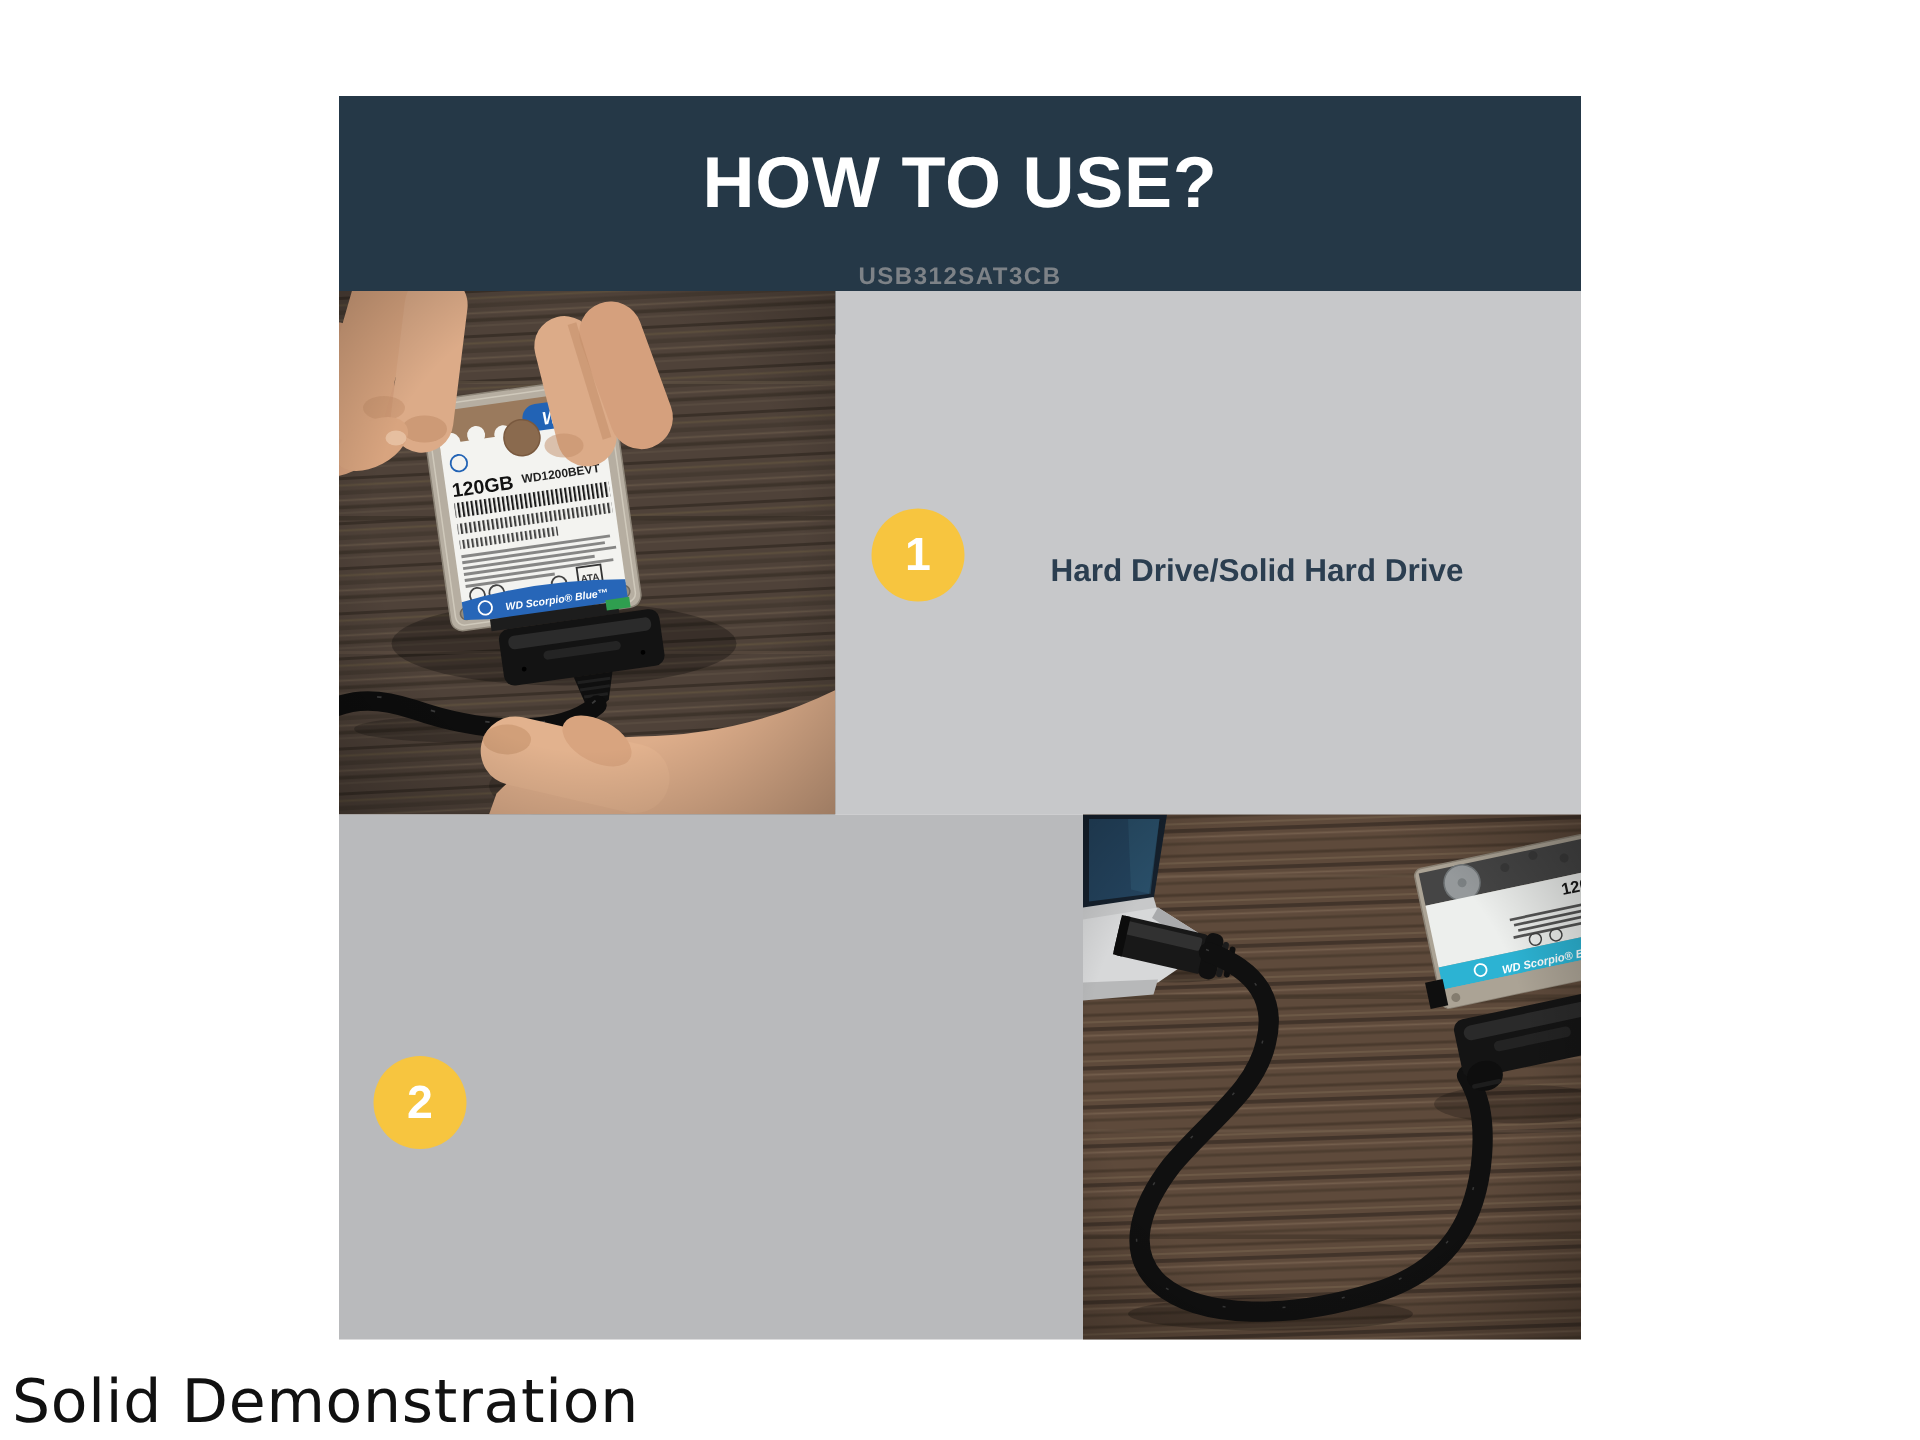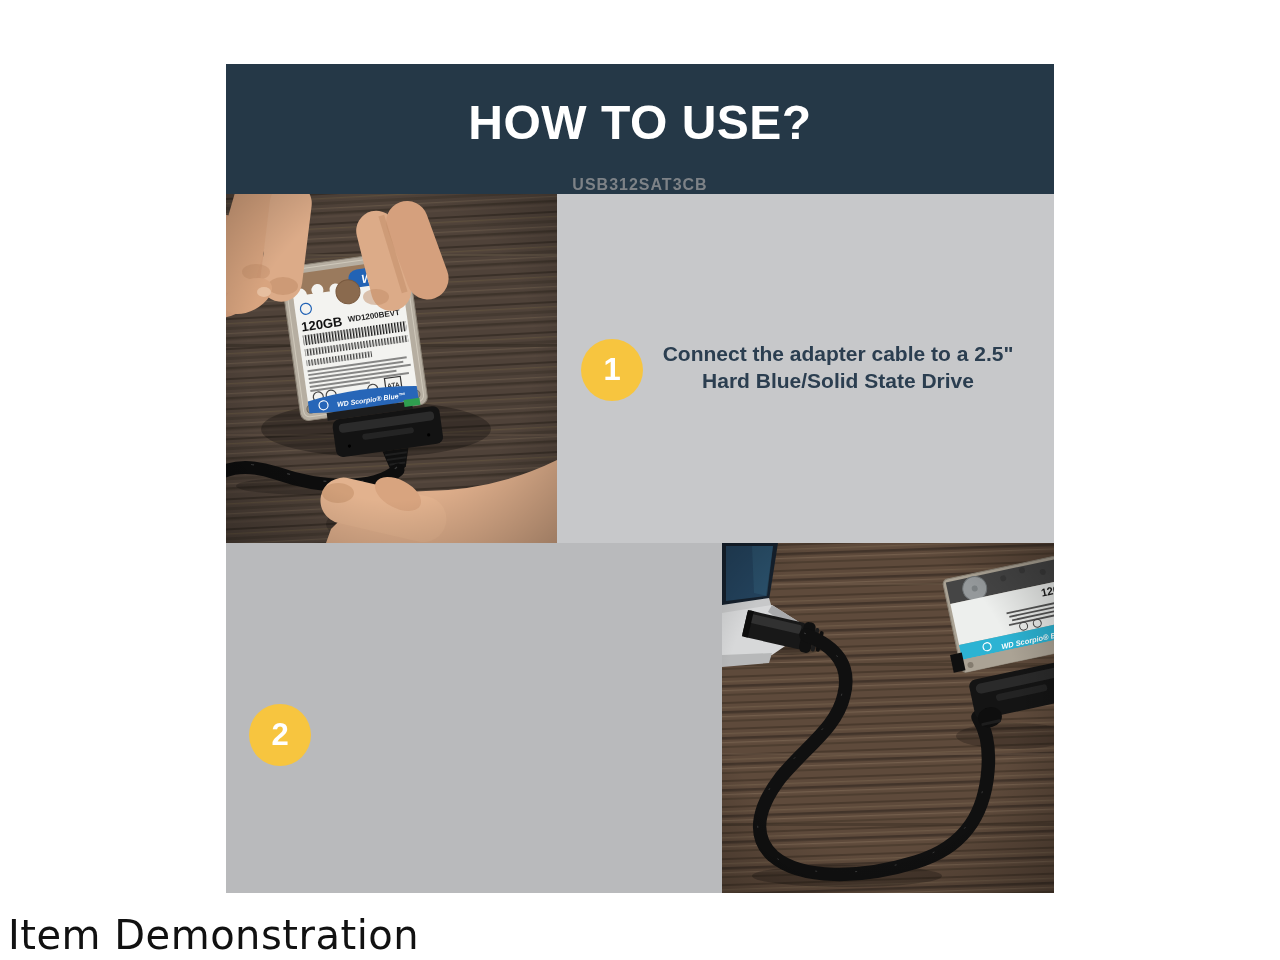"Connect the adapter cable to" span { html: <span>Connect the adapter cable to a 2.5"</span> -> none }
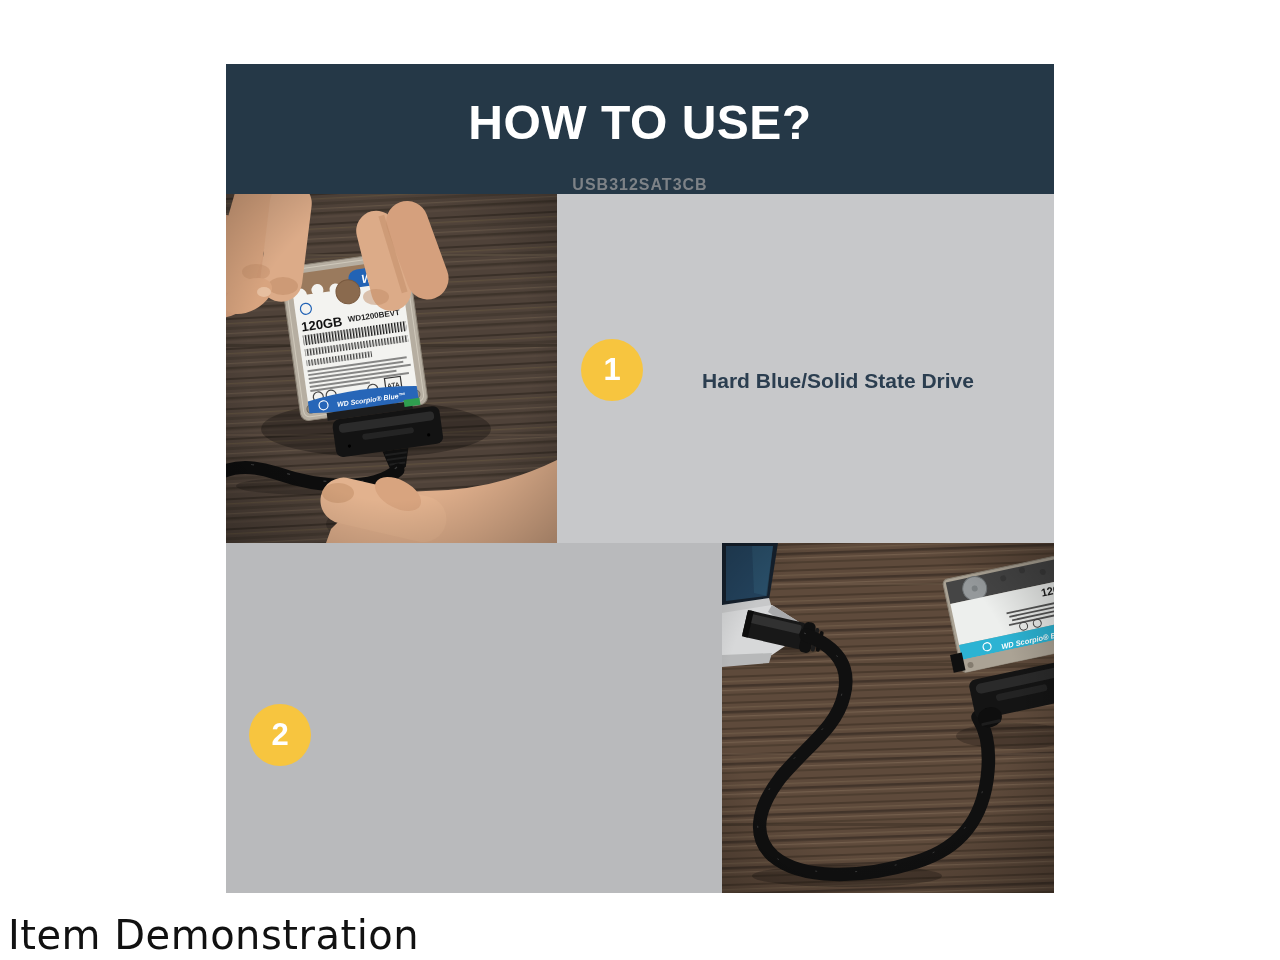"Hard Blue/Solid State Drive" span { text: Blue/Solid State -> Drive/Solid Hard }
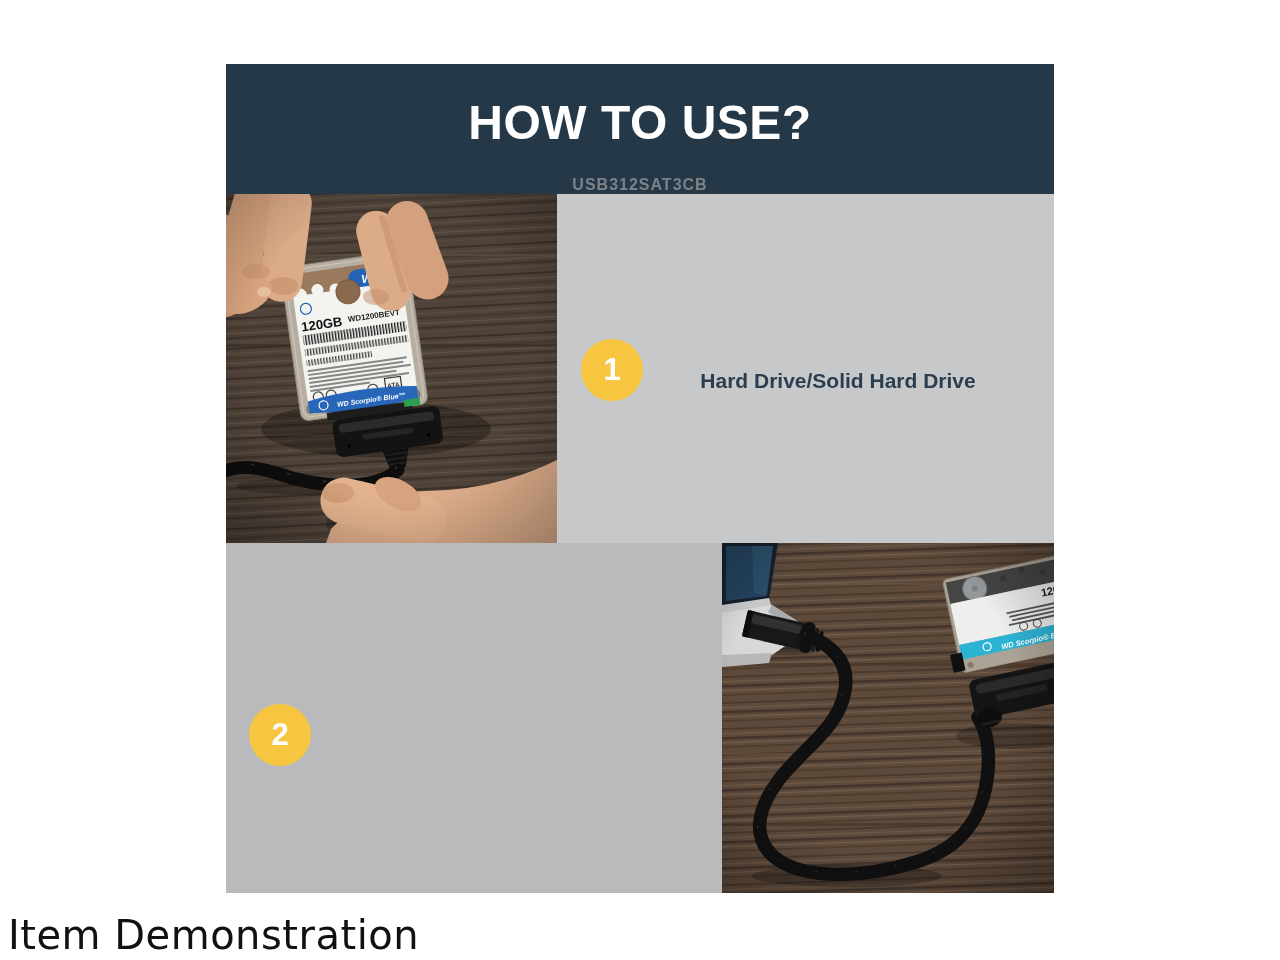"Item Demonstration" div.caption { text: Item -> Solid }
